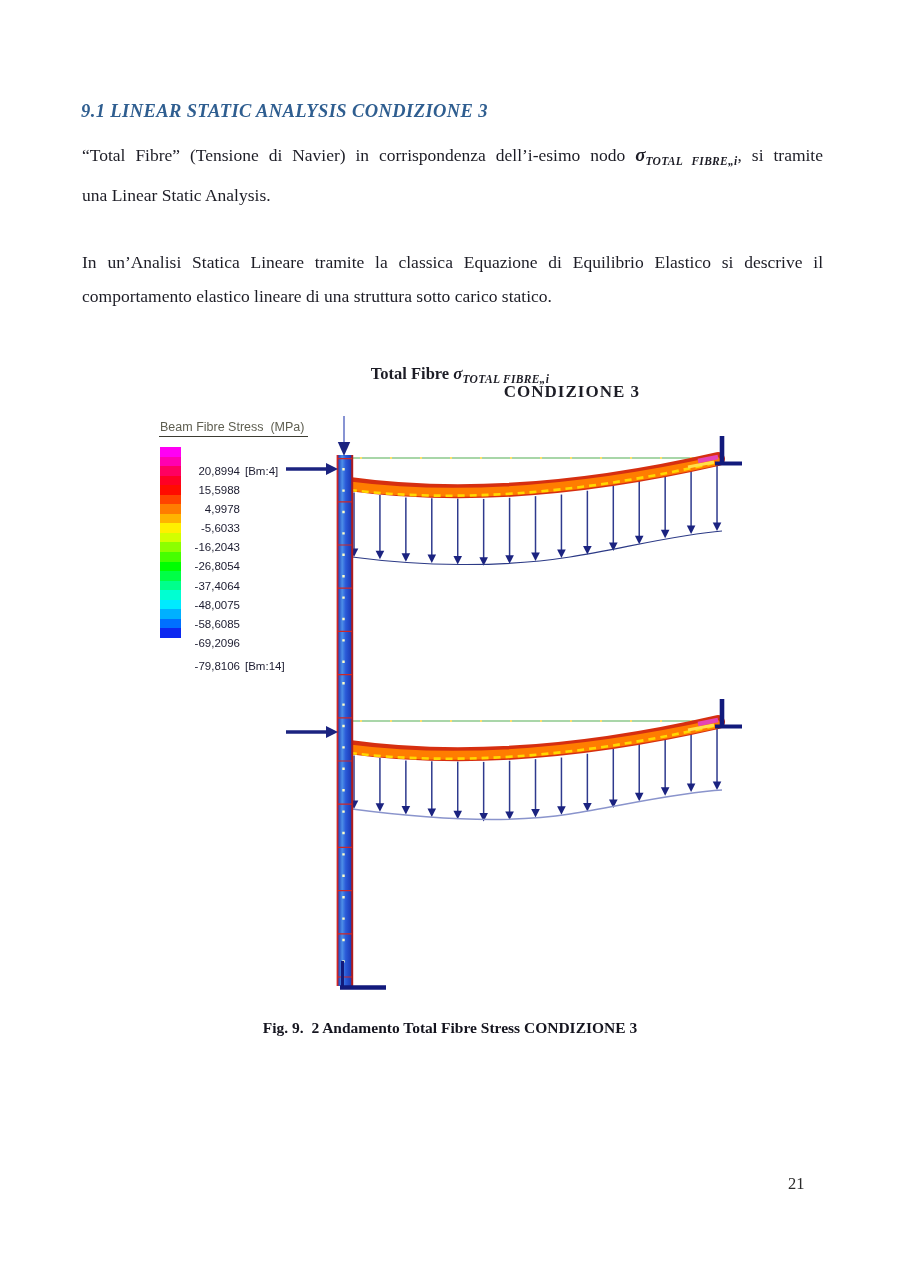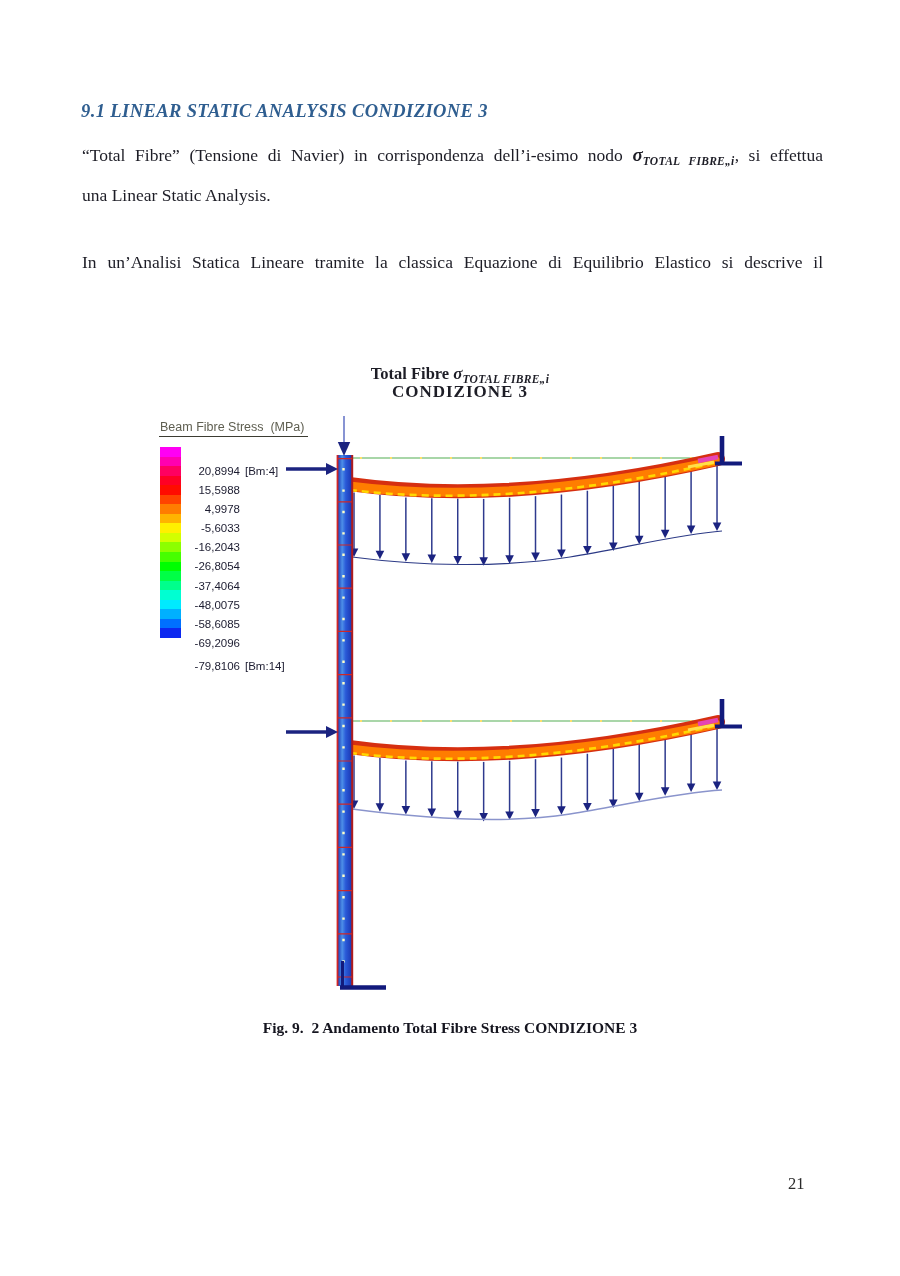", si effettua" span { text: effettua -> tramite }
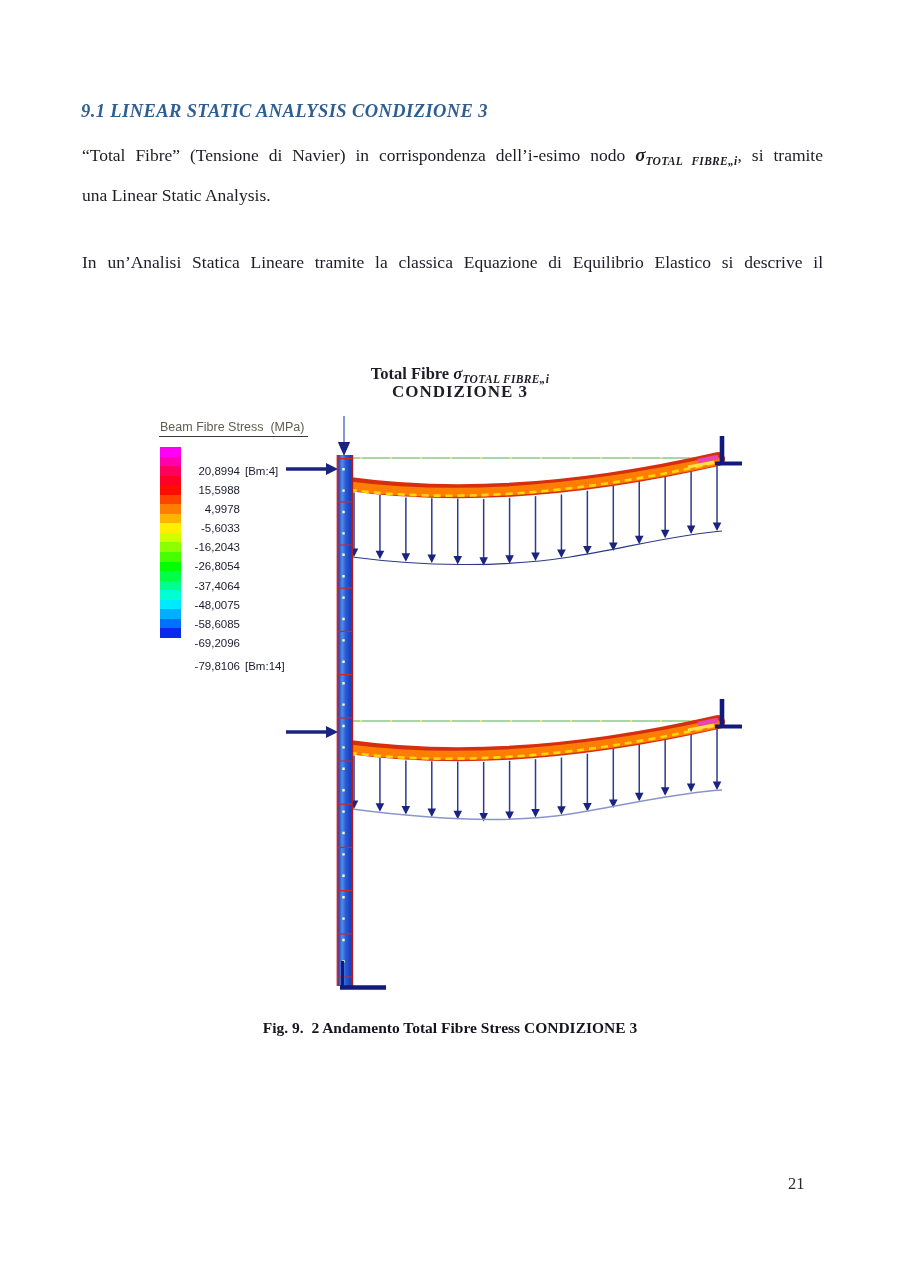"comportamento elastico lineare di una" div.pline { html: none -> <div><span>comportamento elastico lineare di una struttura sotto carico statico.</span></div> }
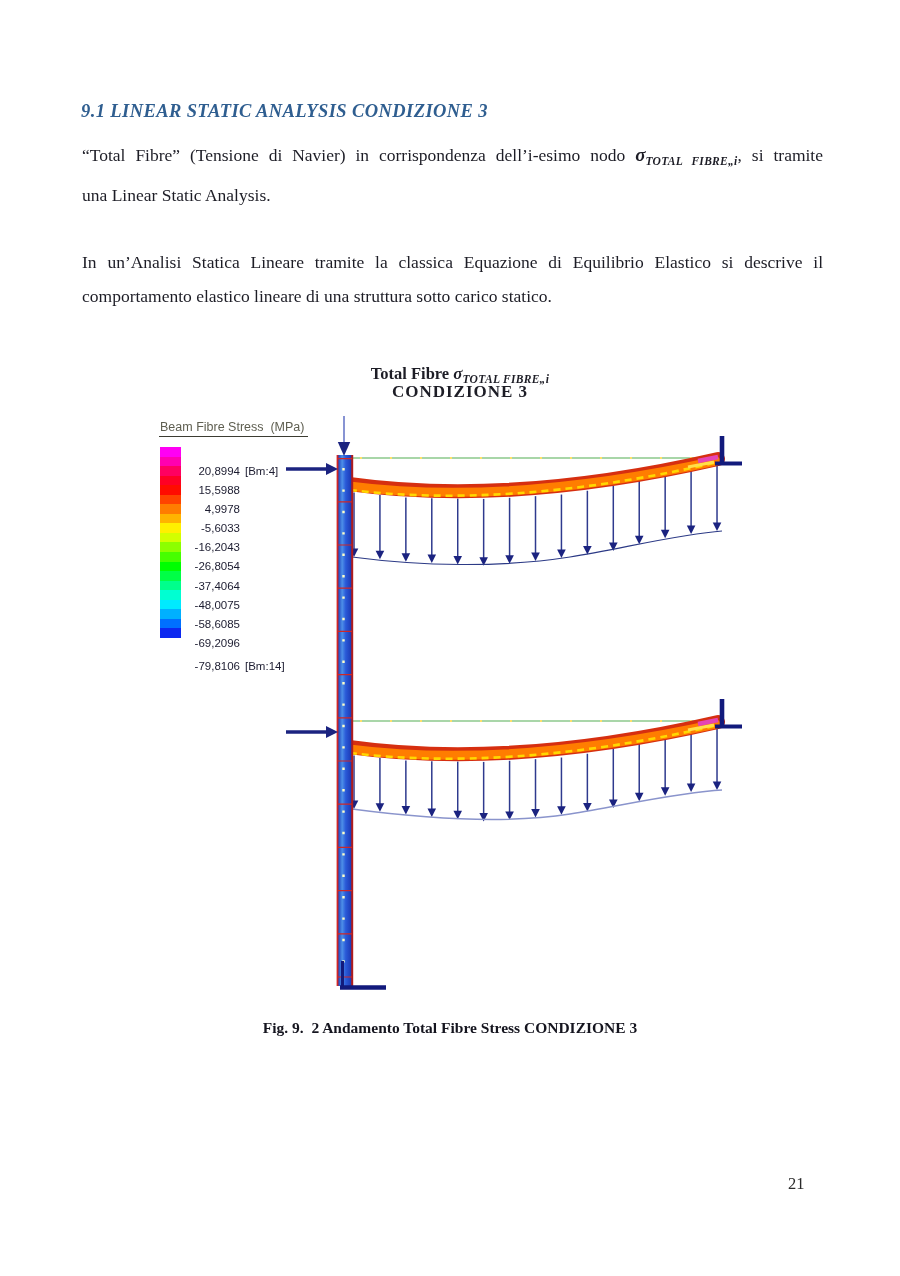"CONDIZIONE 3" .figsub { text-align: center -> right }
